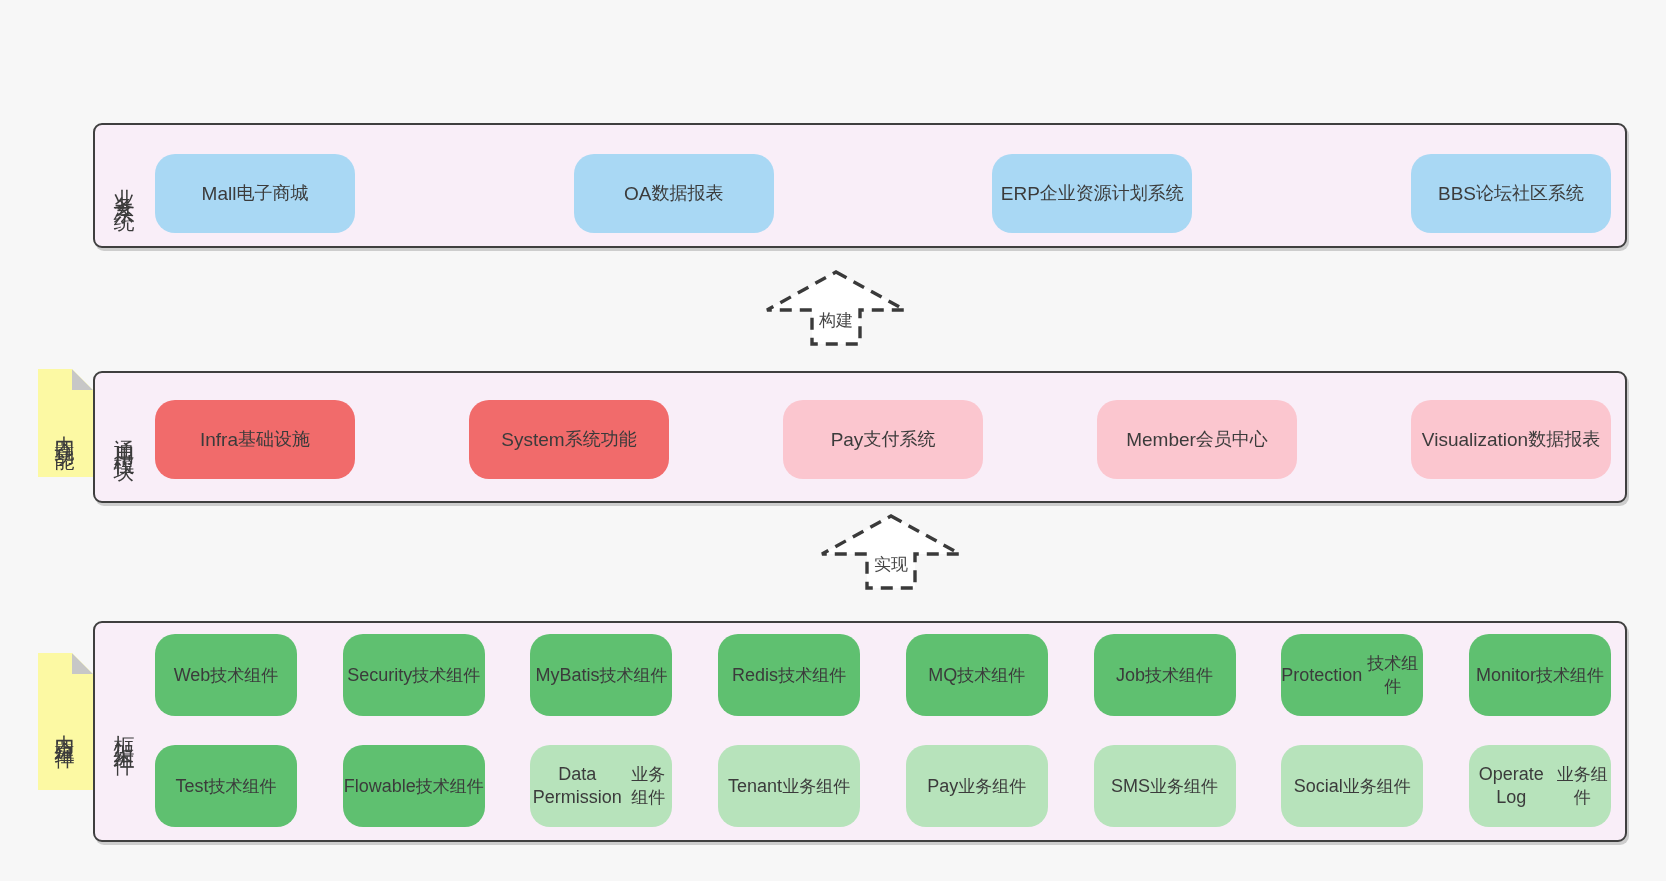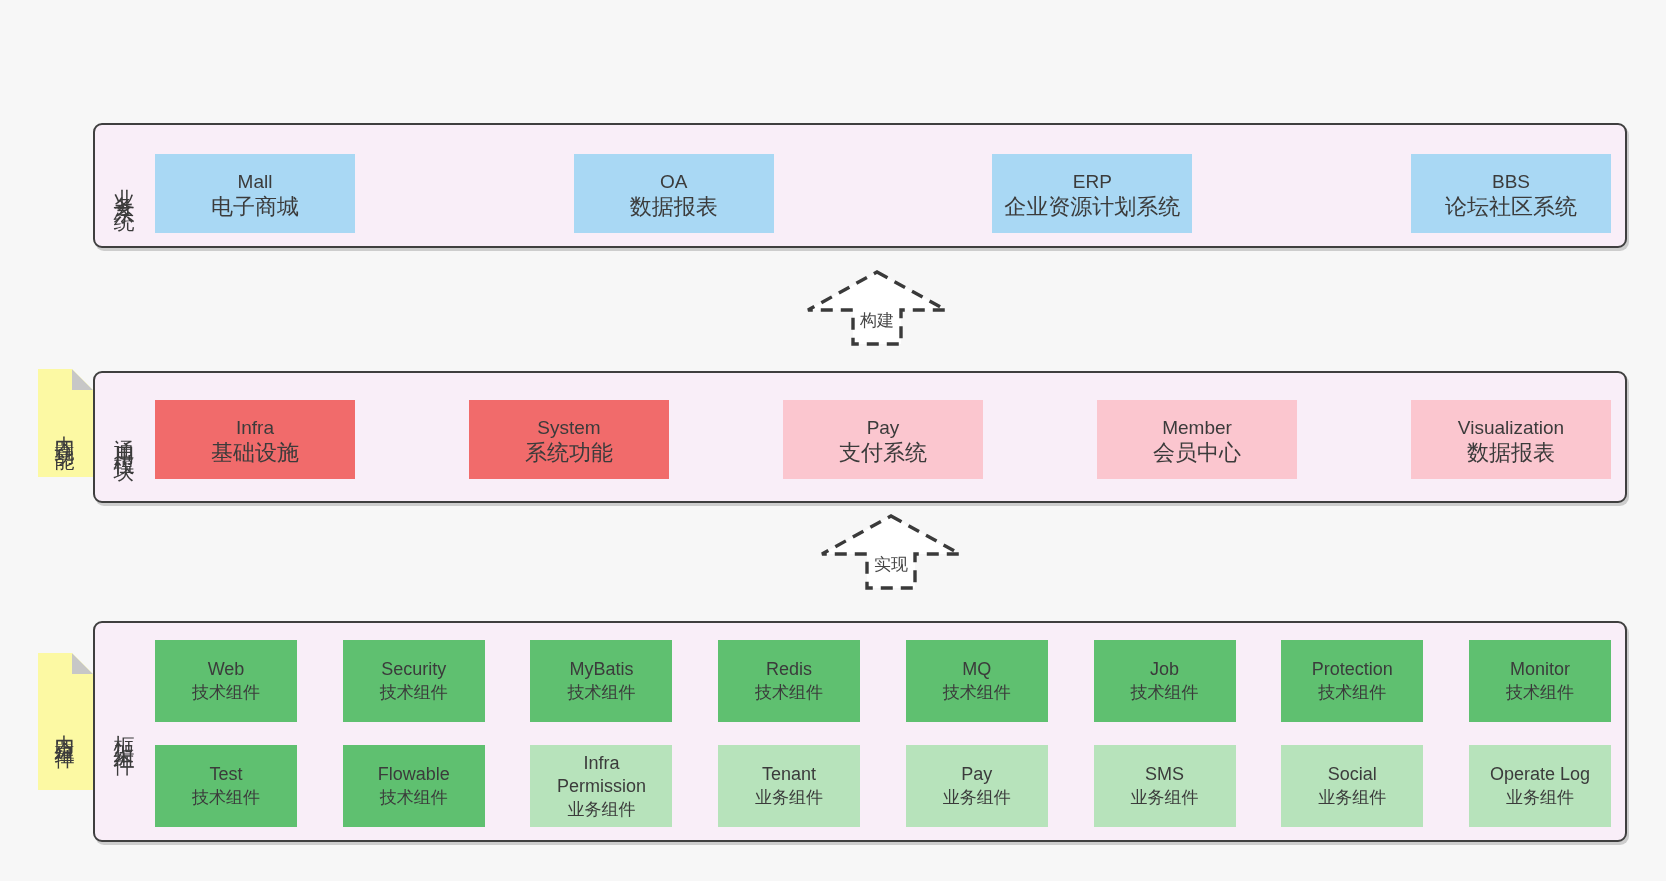"Mall" .card { border-radius: 0 -> 20px; flex-direction: column -> row }
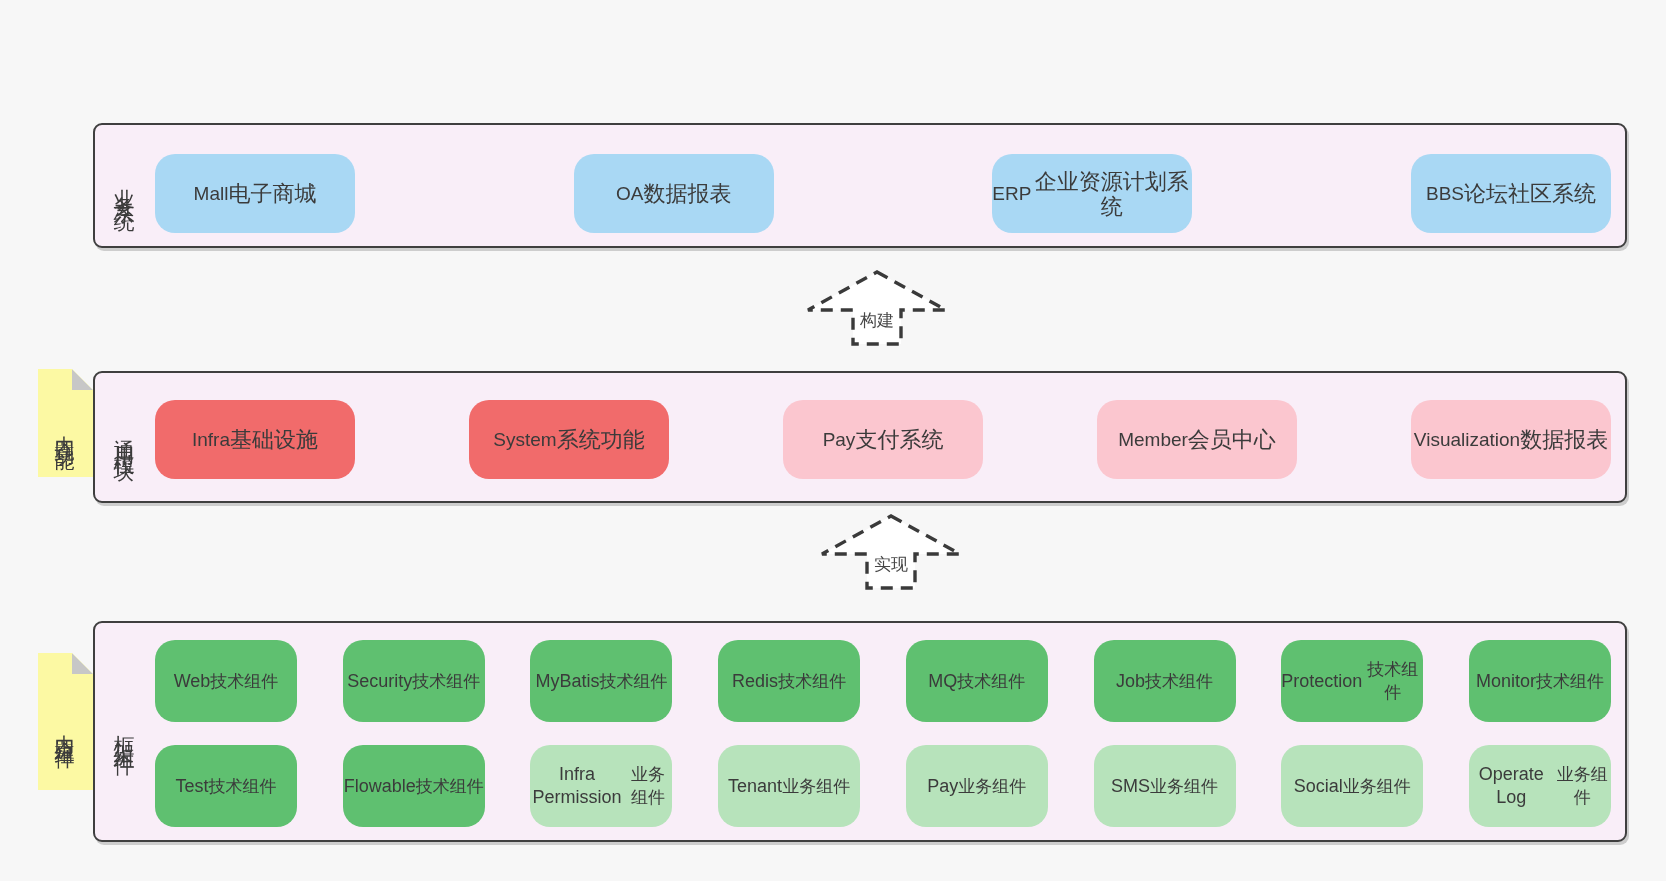"电子商城" .card-sub { font-size: 22px -> 18px }
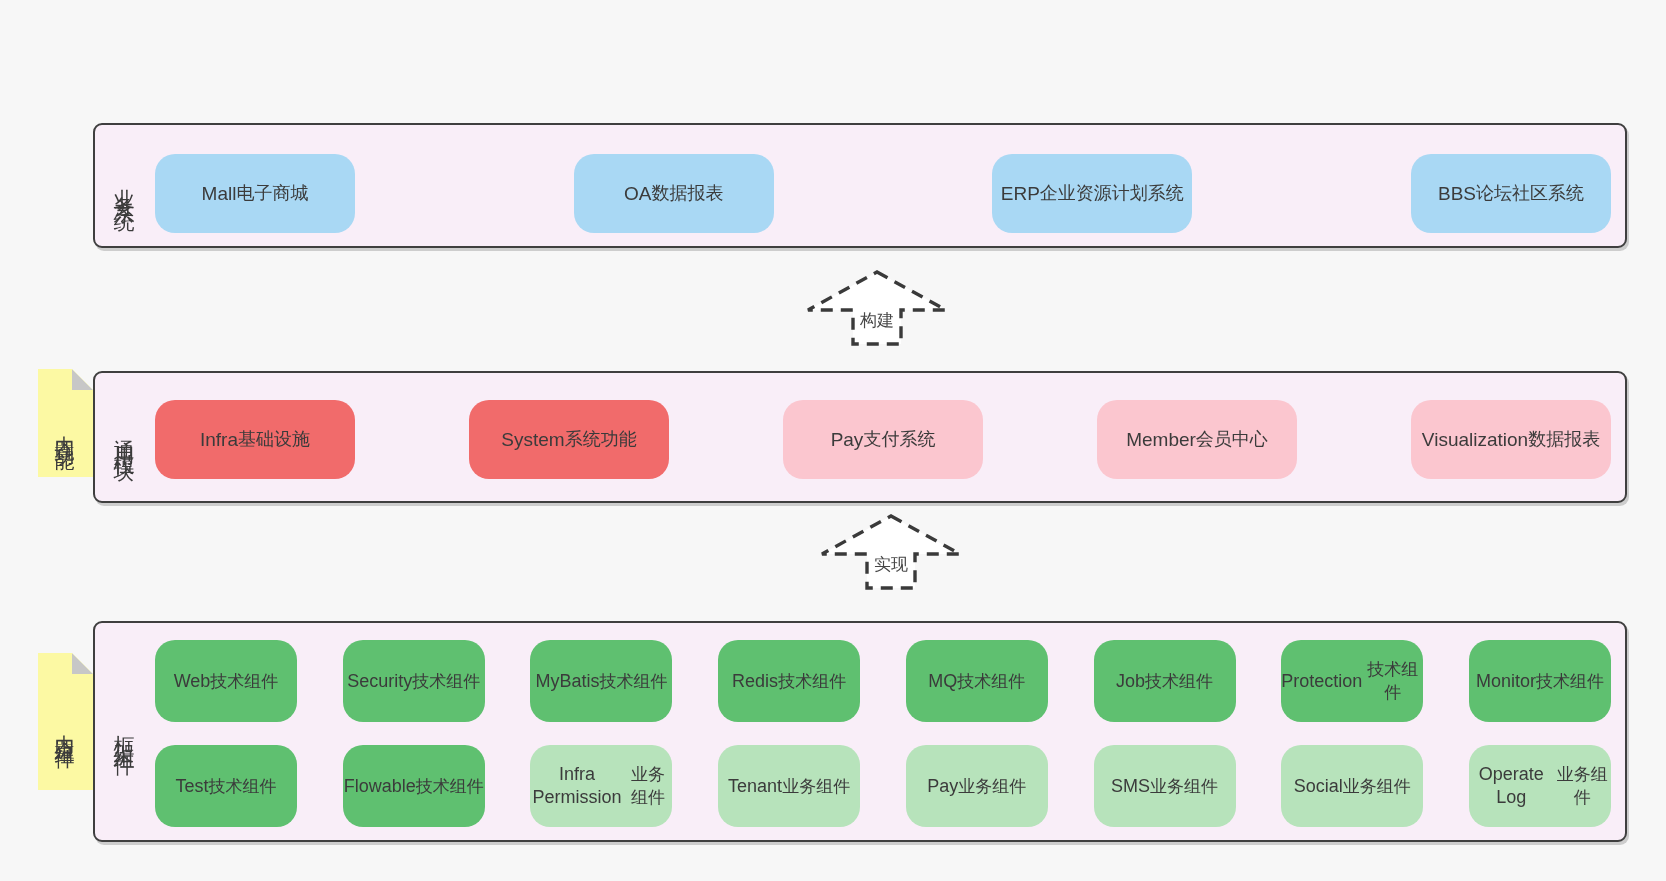"构建" .arrow-1 { left: 802px -> 761px }
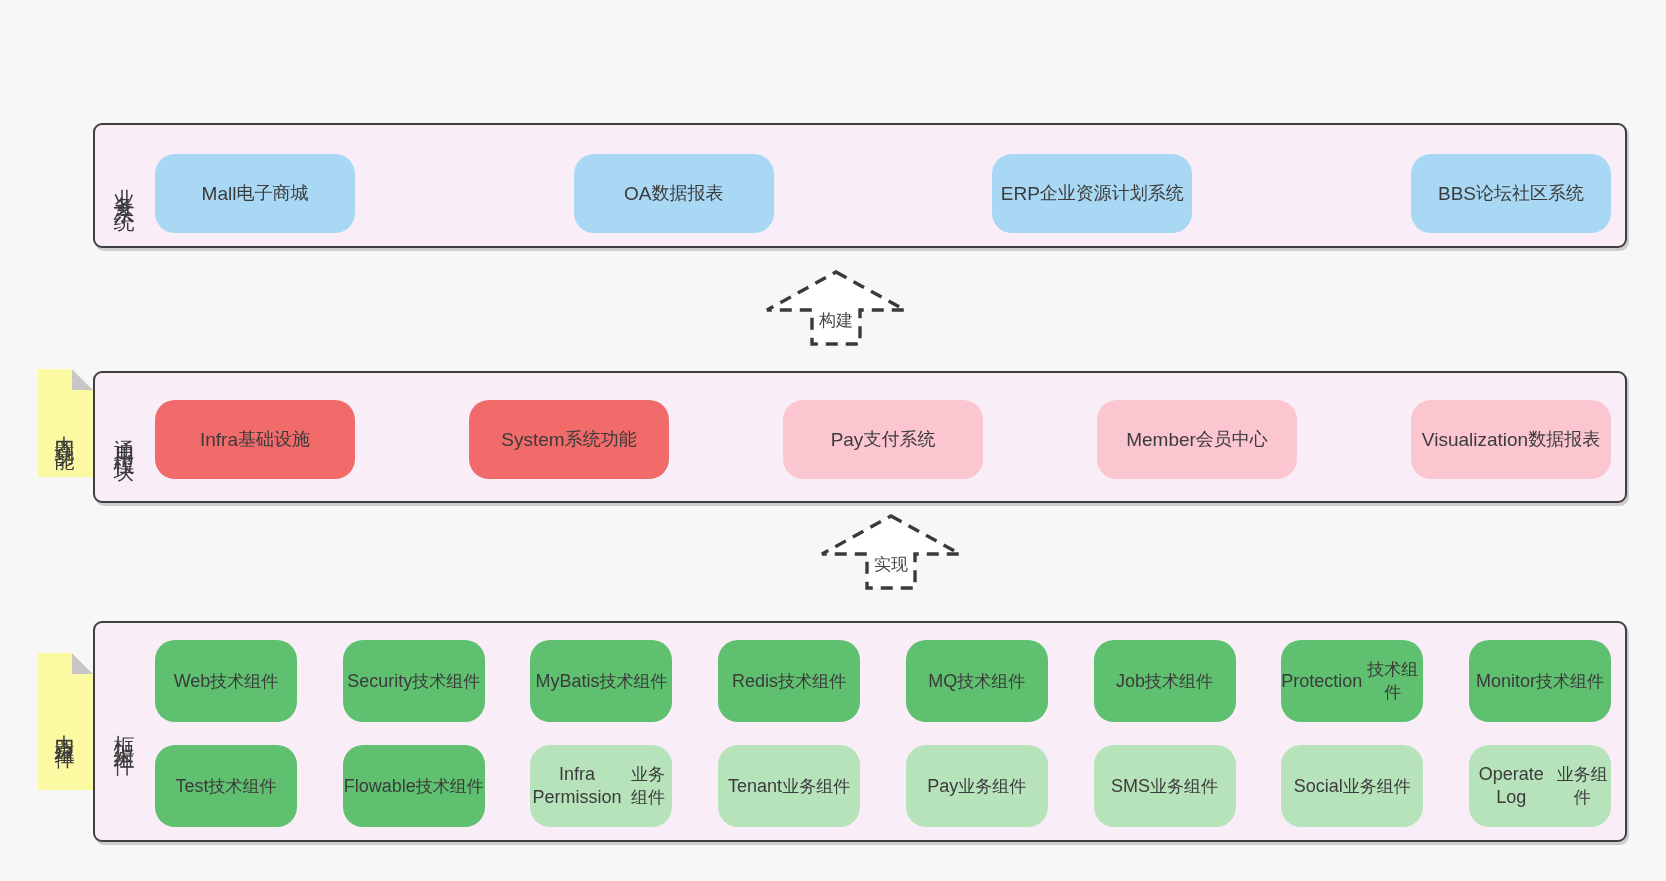"Web" .band-3 .row-a { top: 17px -> 11px }
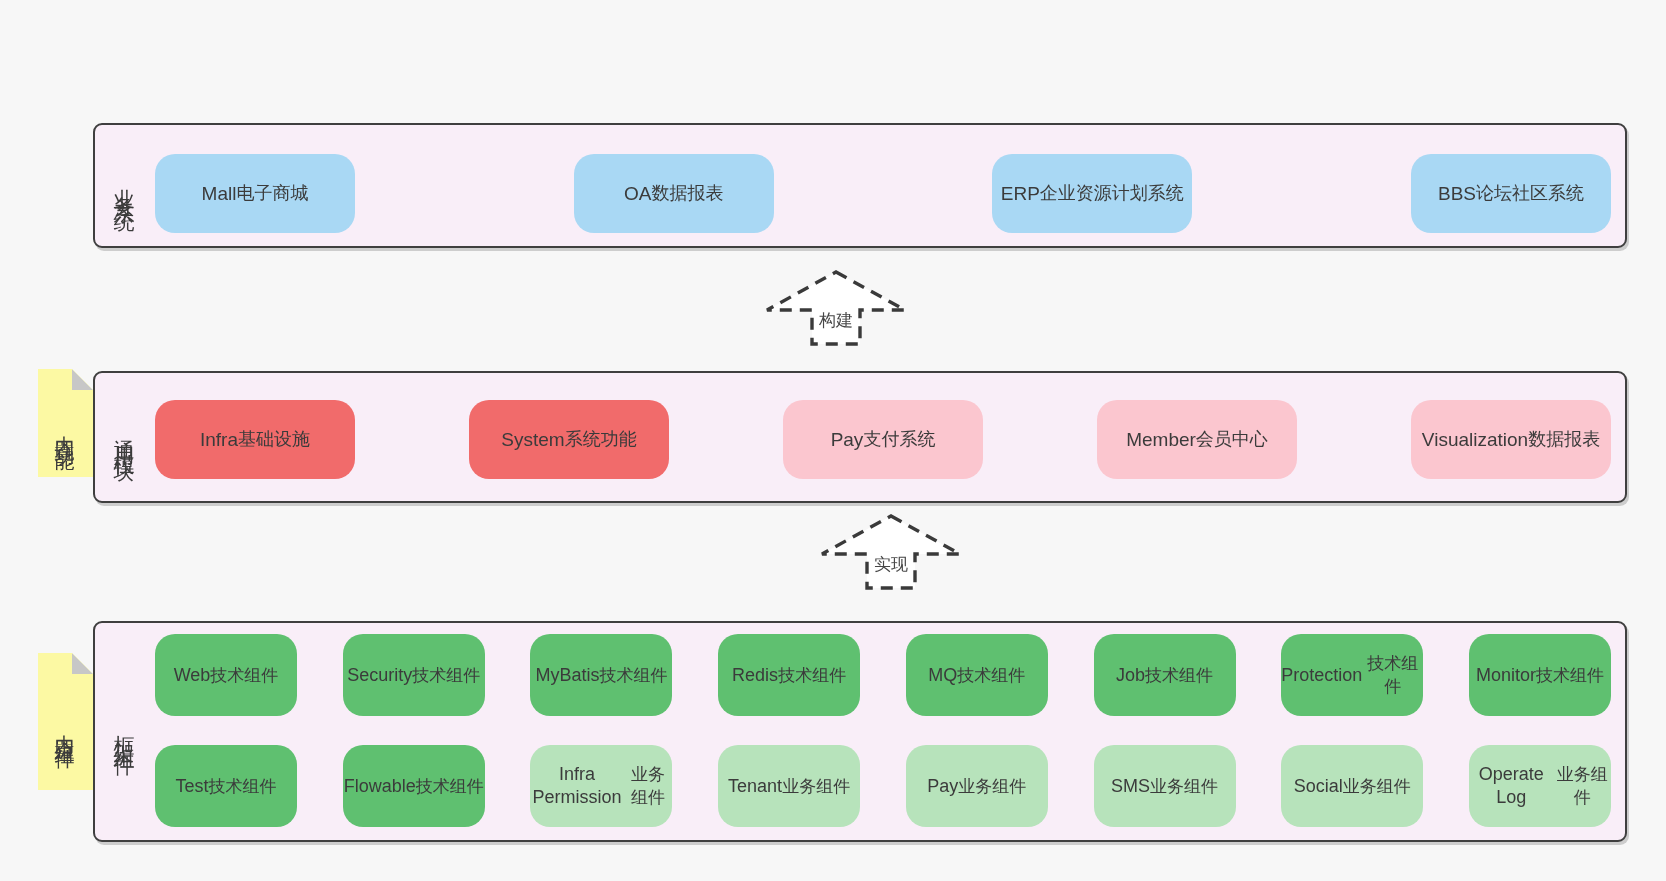"Infra Permission" div.card-title { text: Infra -> Data }
